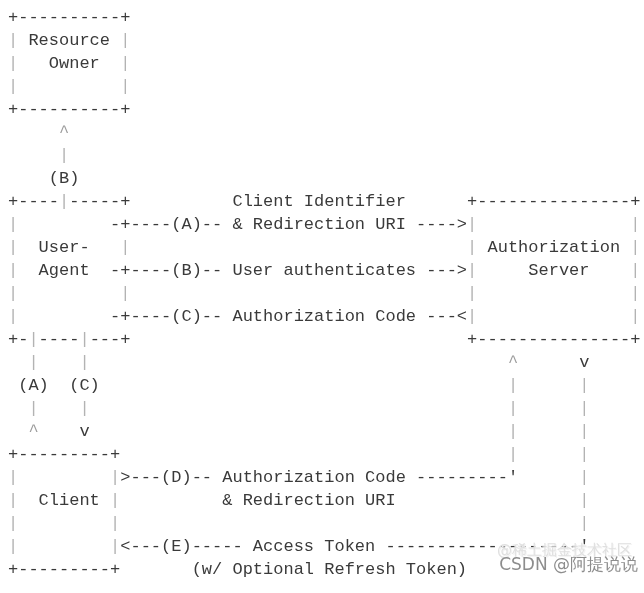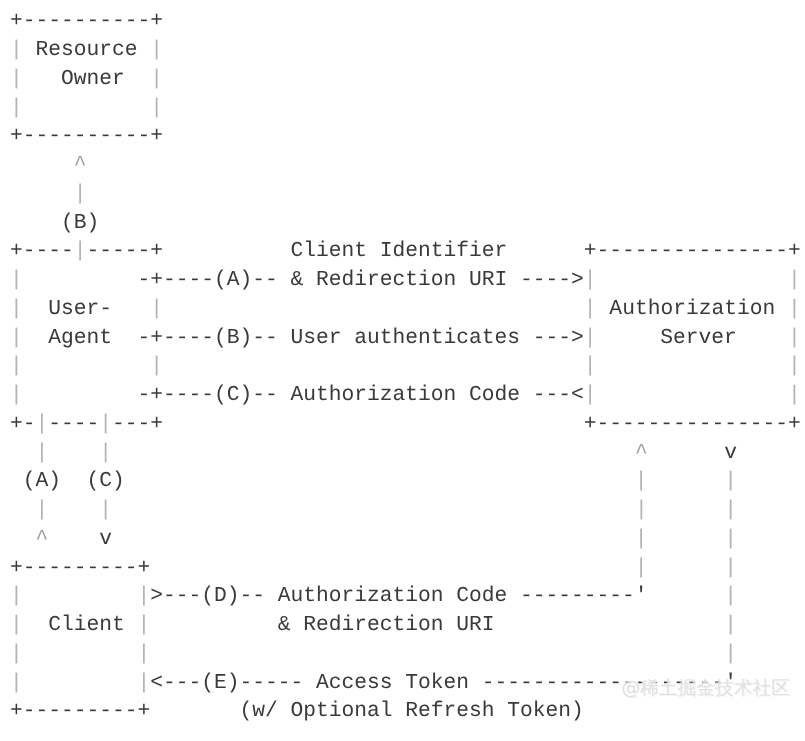"CSDN @阿提说说" span.wm-front { html: none -> <span>CSDN @阿提说说</span> }
